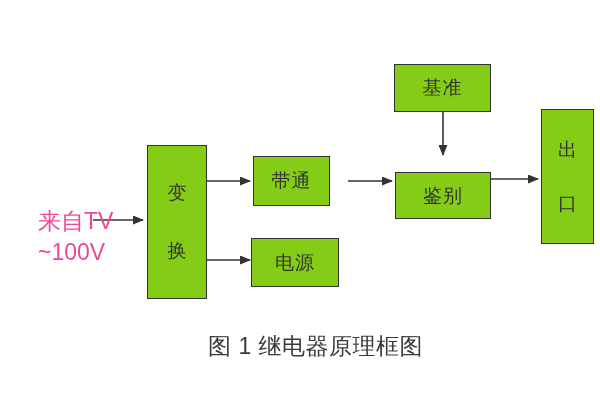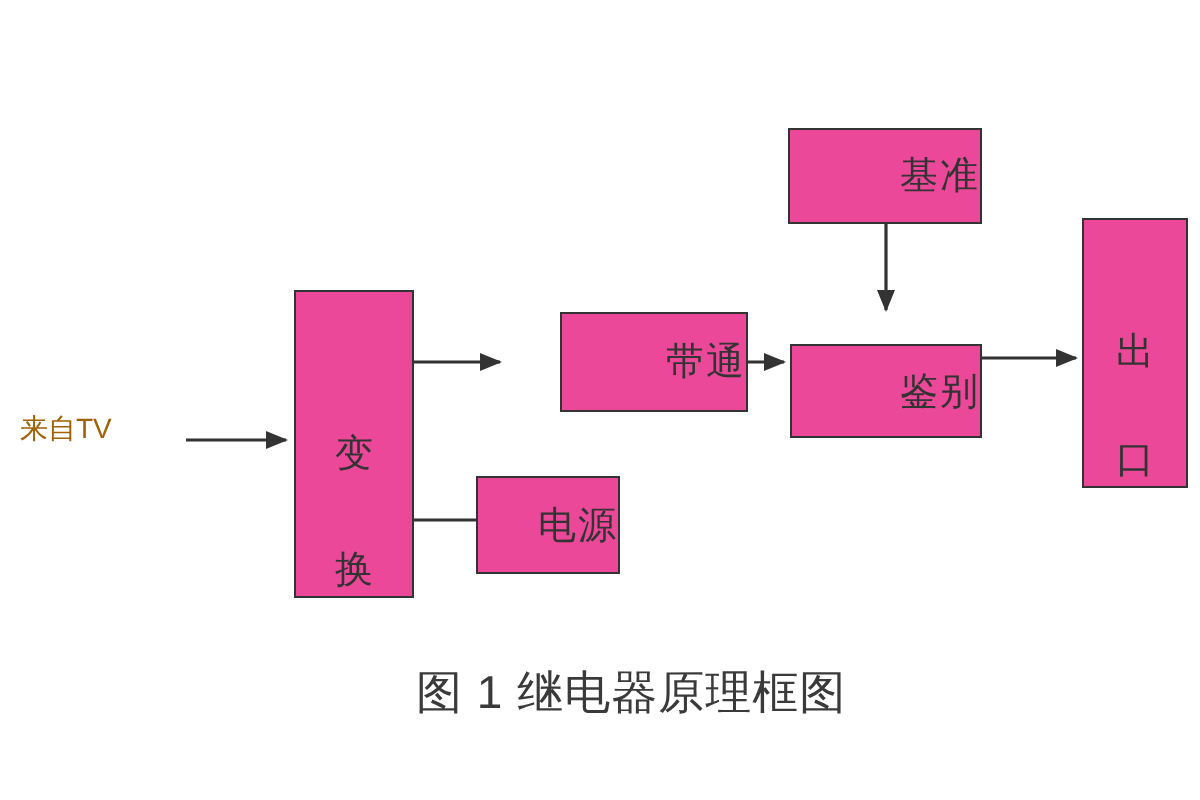"基准" .block { background: #ec4899 -> #84cc16; justify-content: flex-end -> center }
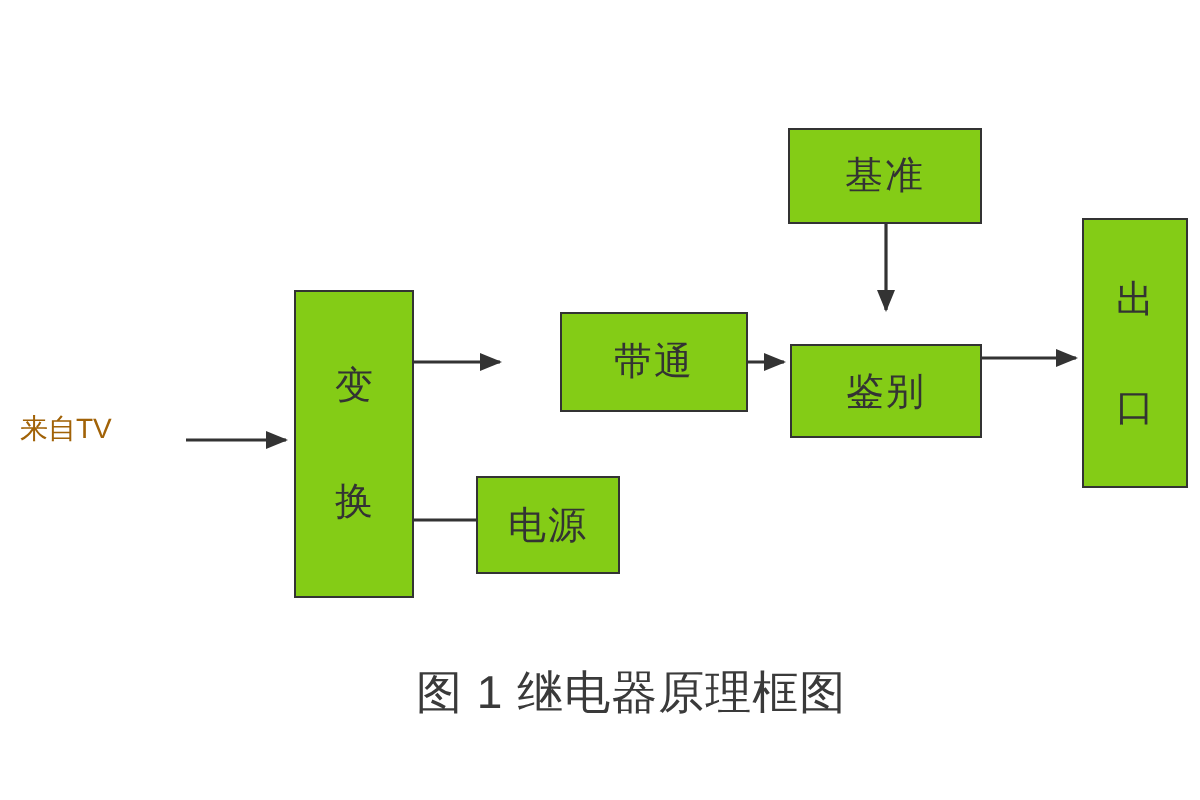"带通" .block-bandpass { margin-left: 27px -> none; width: 94px -> 77px }
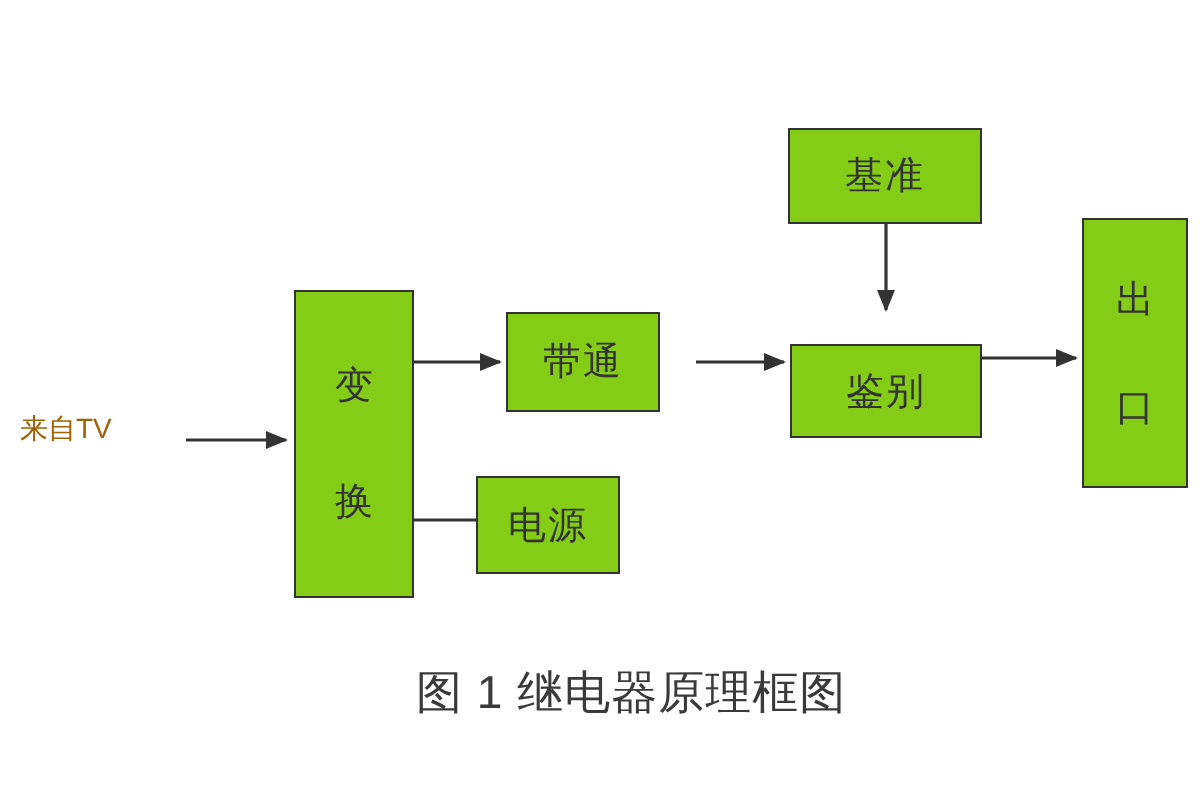"来自TV" .input-label { color: #a16207 -> #ec4899; font-size: 14px -> 23px; left: 10px -> 38px }
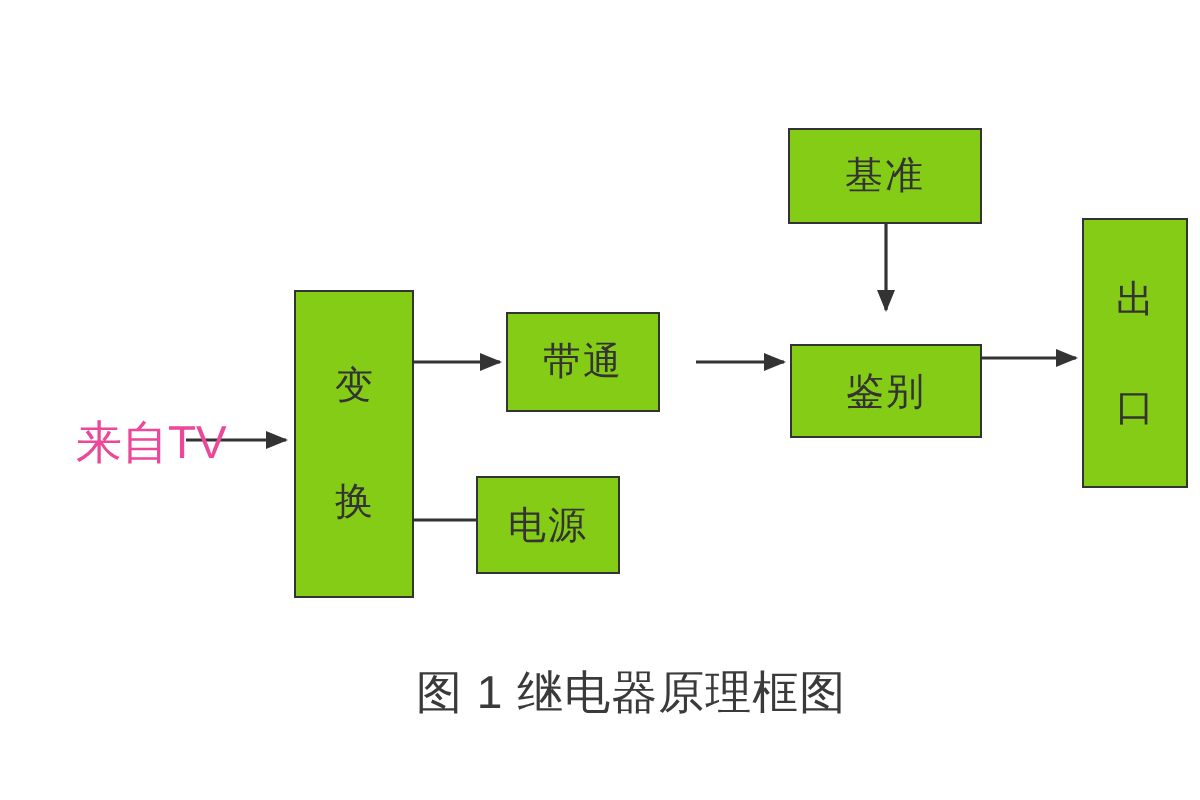"~100V" div.input-label { html: none -> <div>~100V</div> }
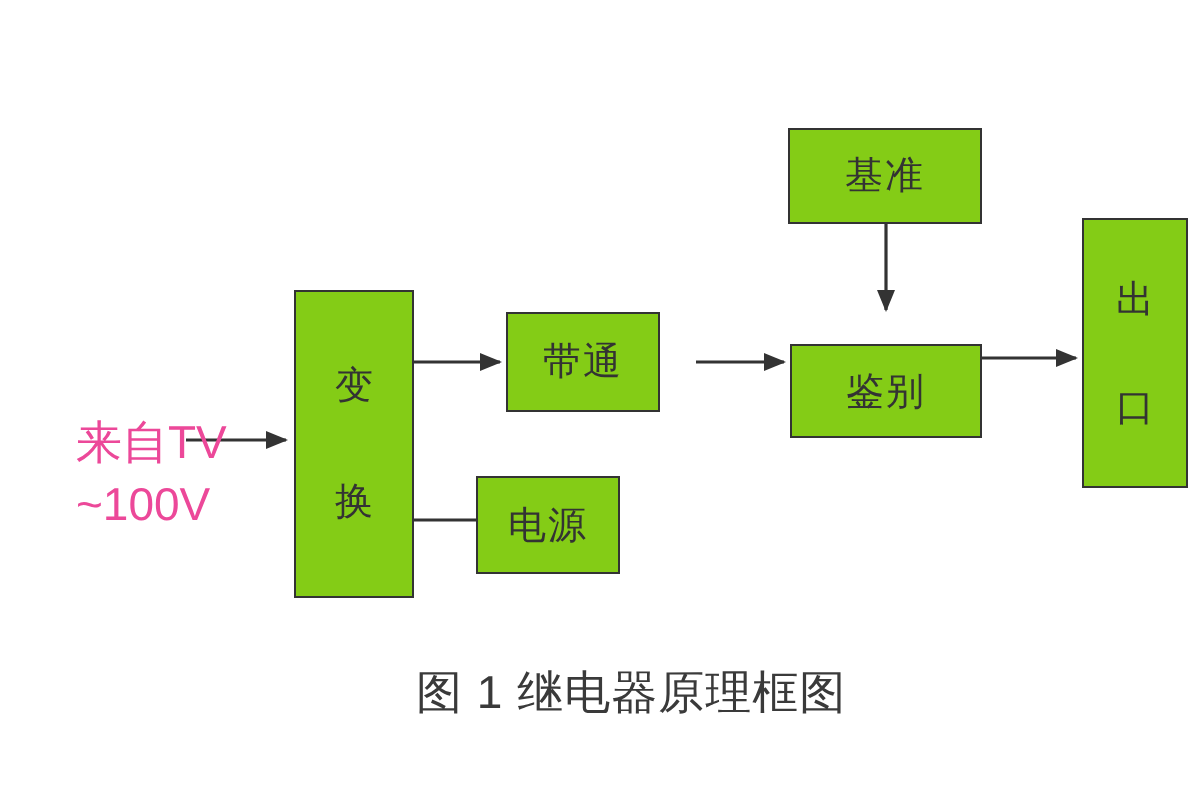"电源" .block-power { left: 238px -> 251px; width: 72px -> 88px }
